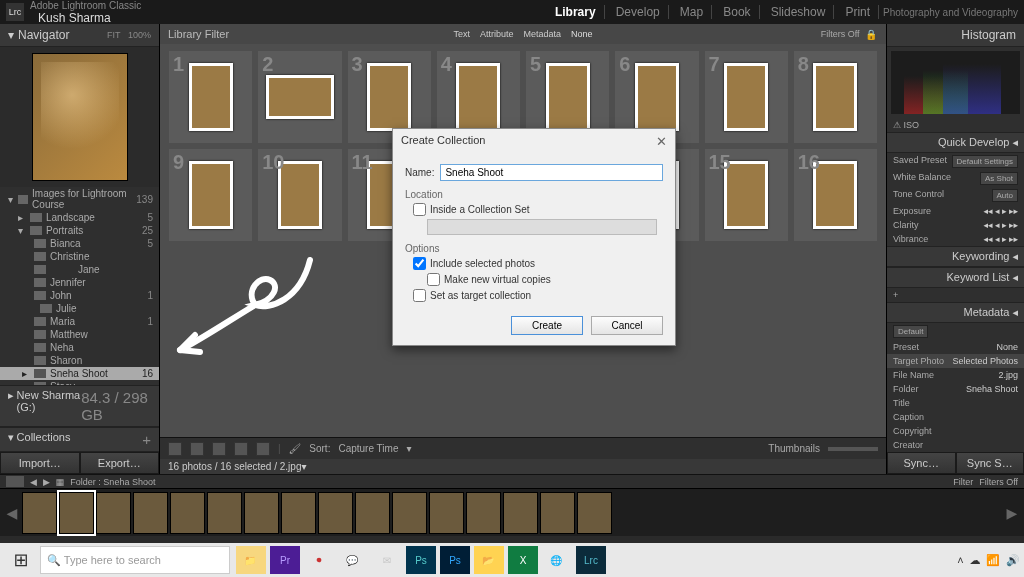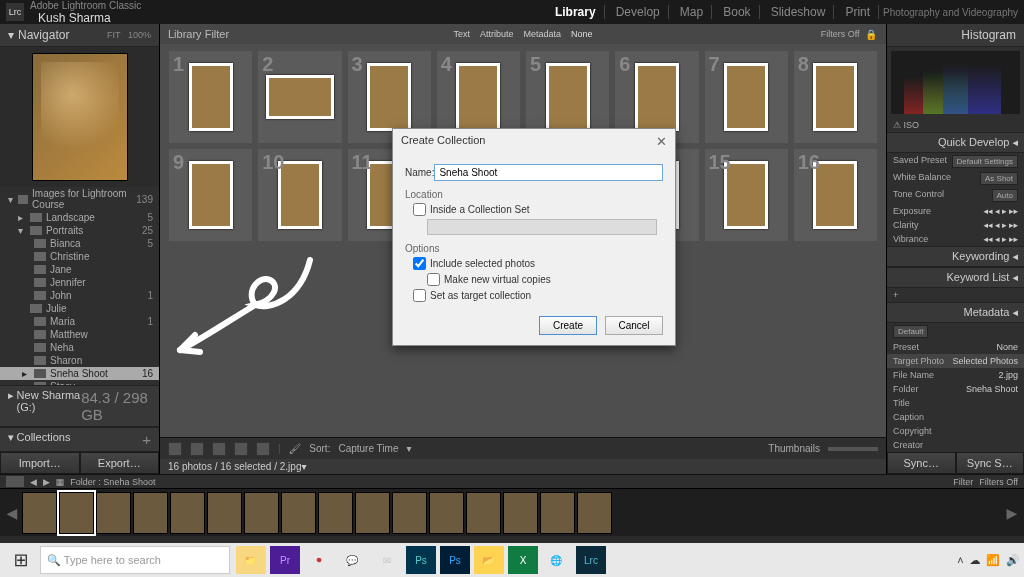"Name:" .dialog label { margin-right: none -> 6px }
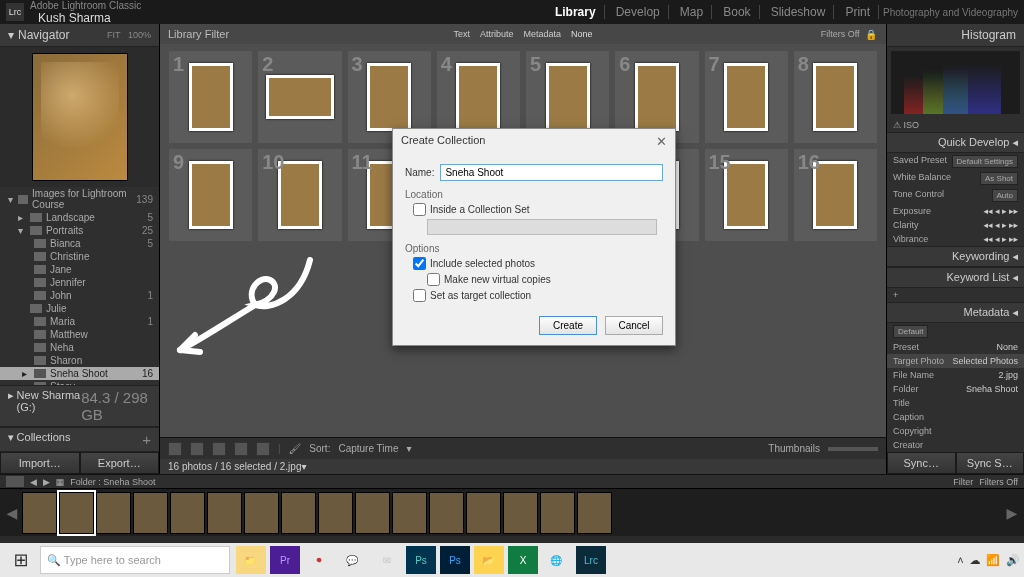"Jane" div.item { gap: none -> 28px }
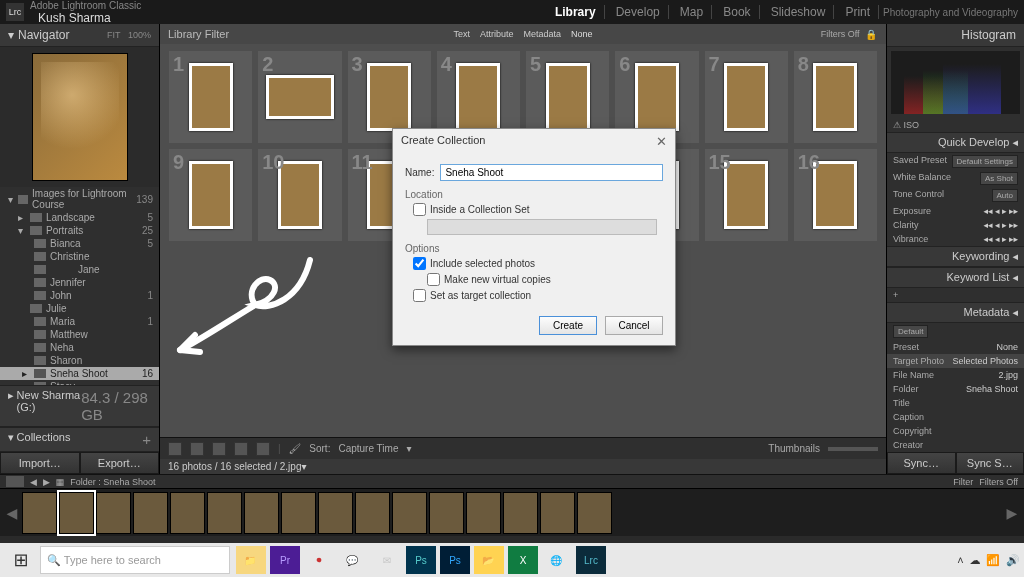"Julie" div.item { padding-left: 30px -> 40px }
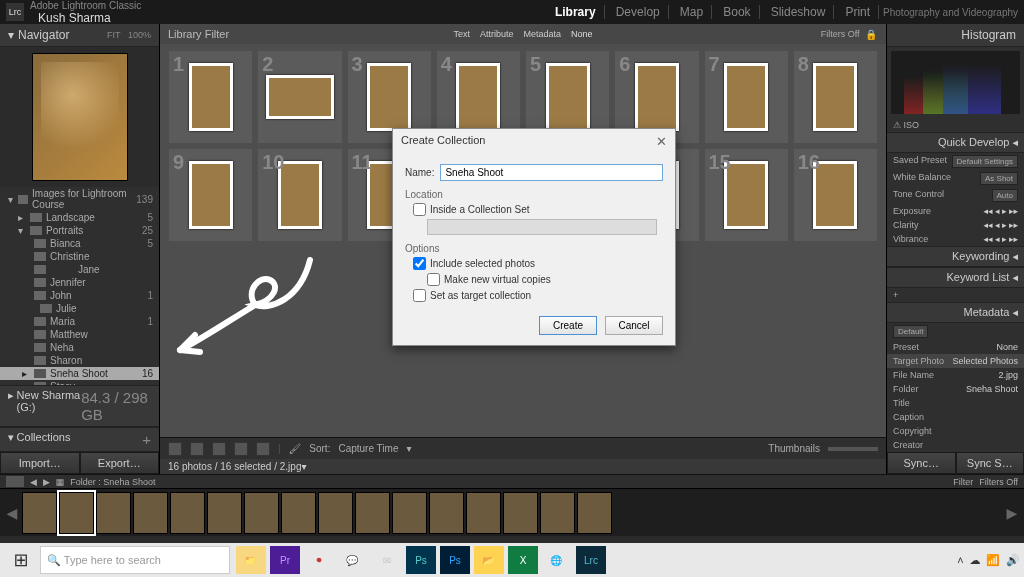"Create" .dialog .btns button { width: 58px -> 72px }
